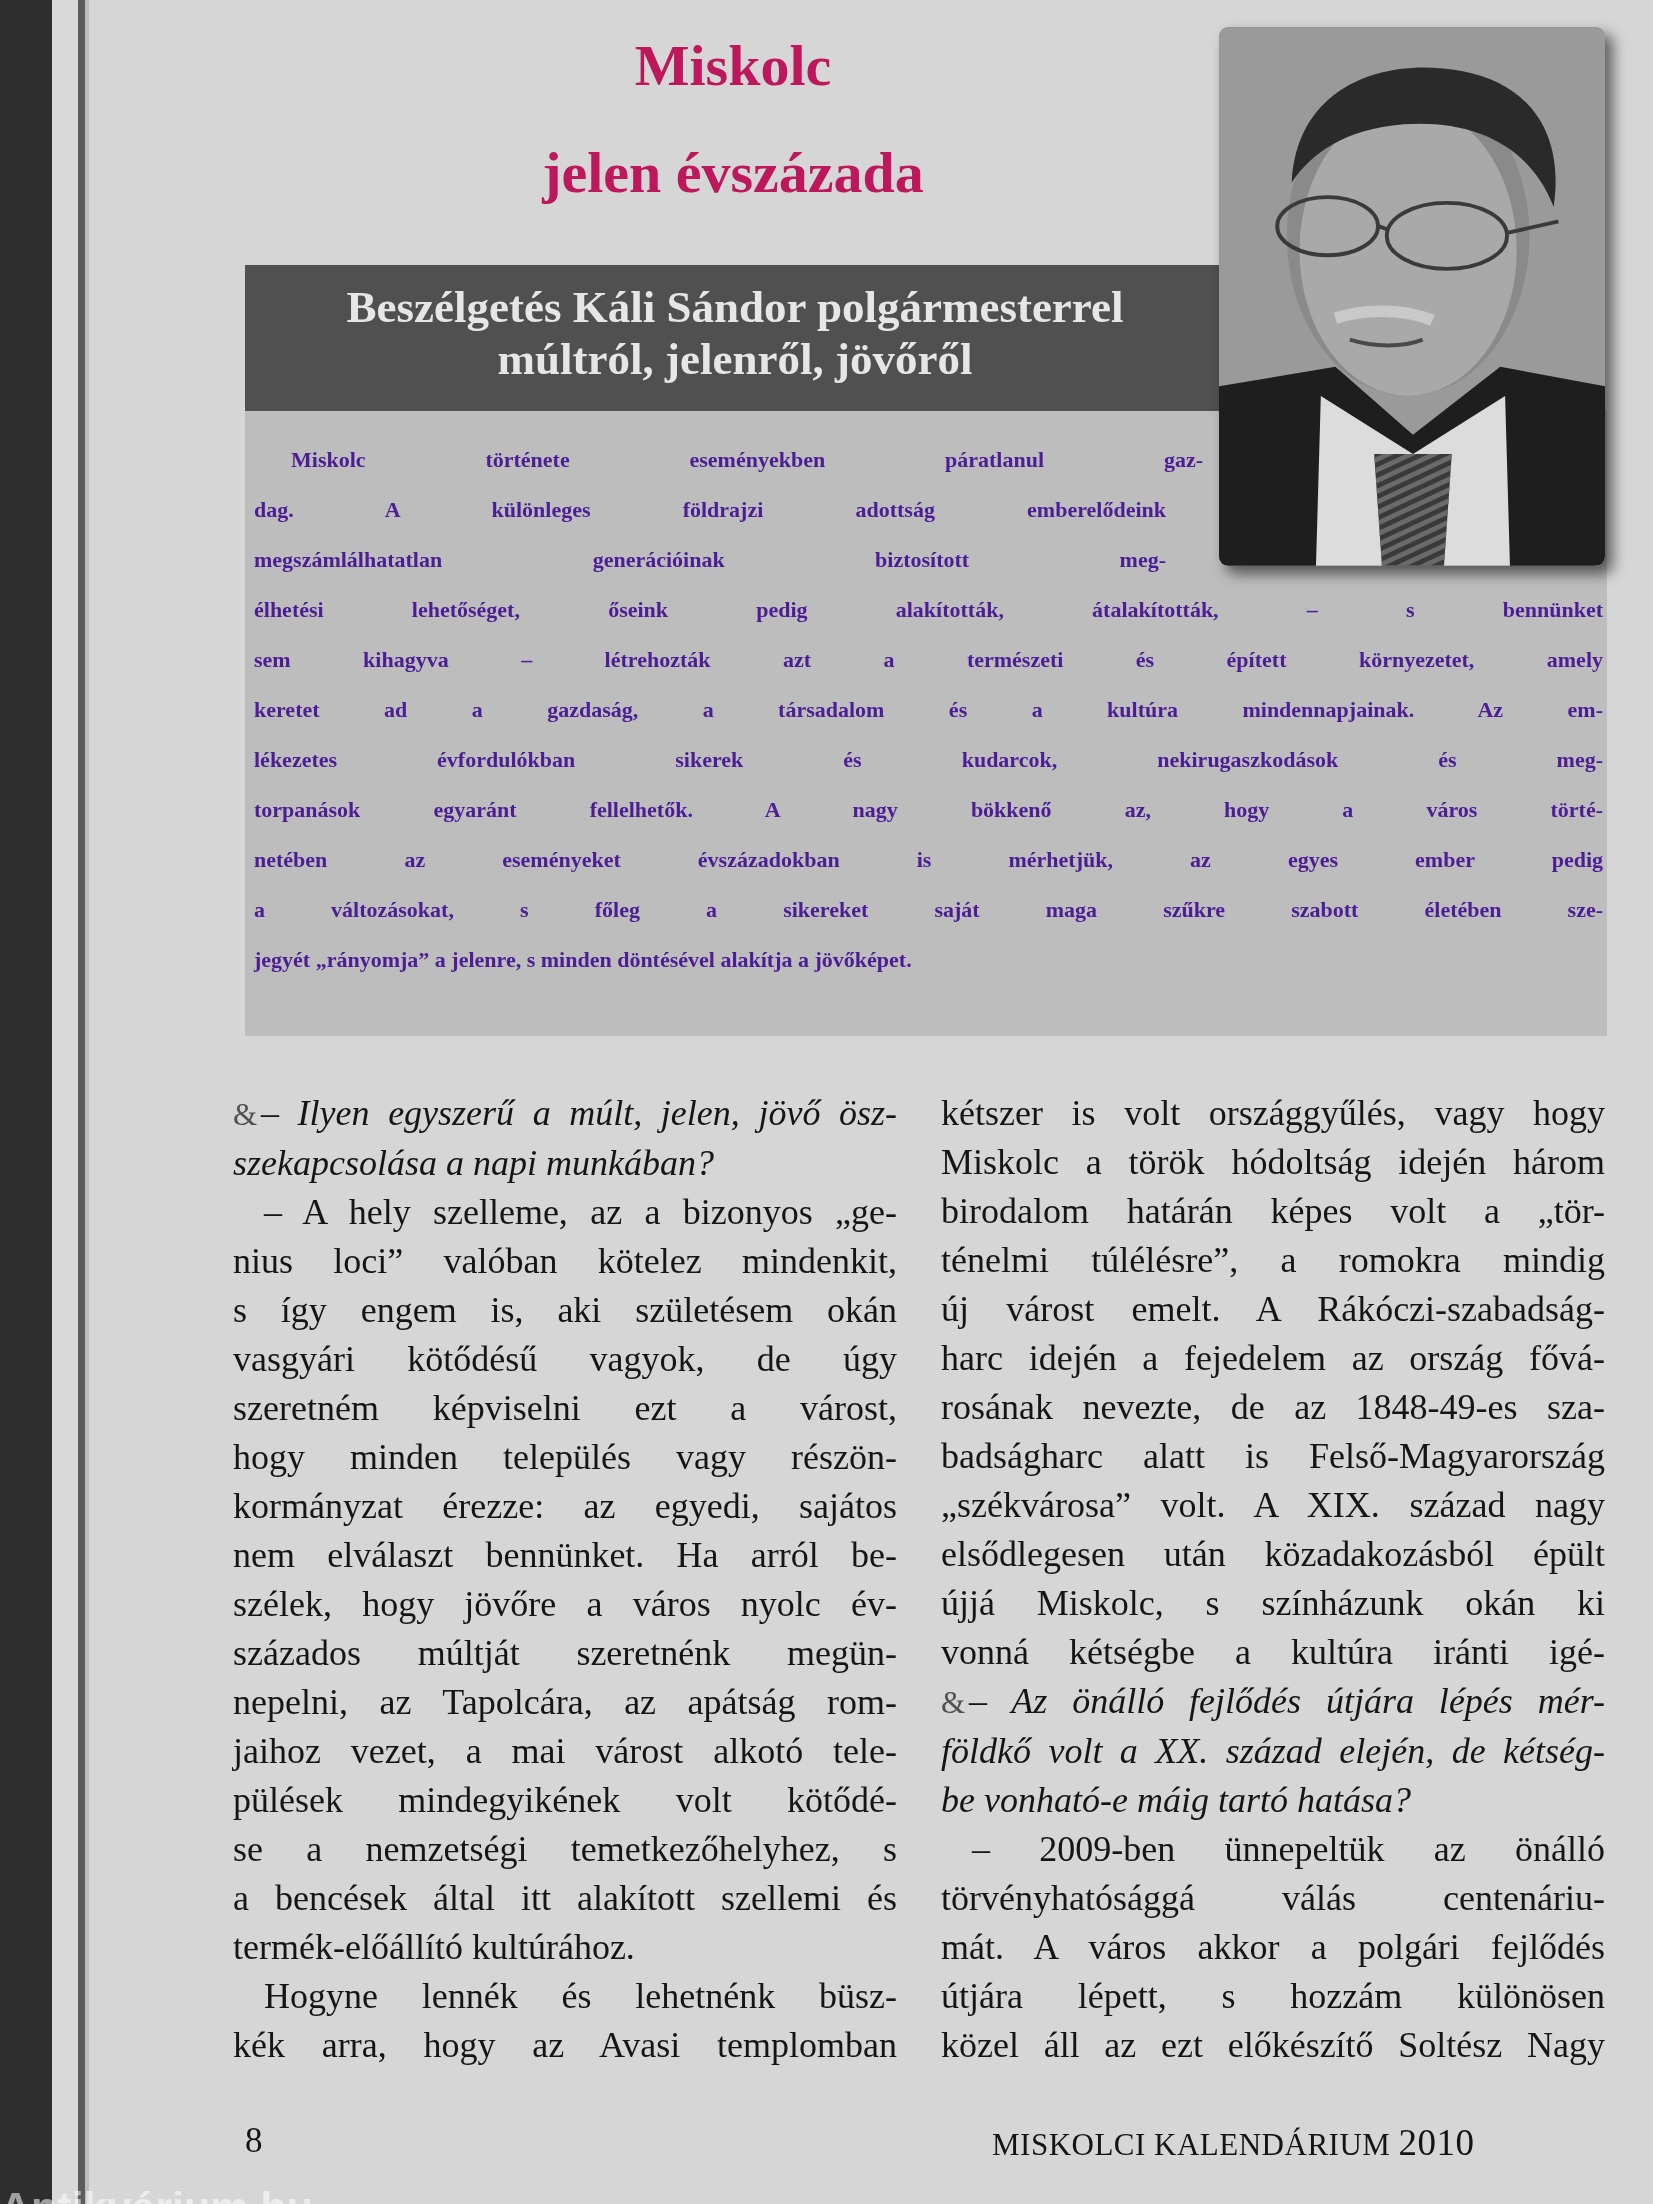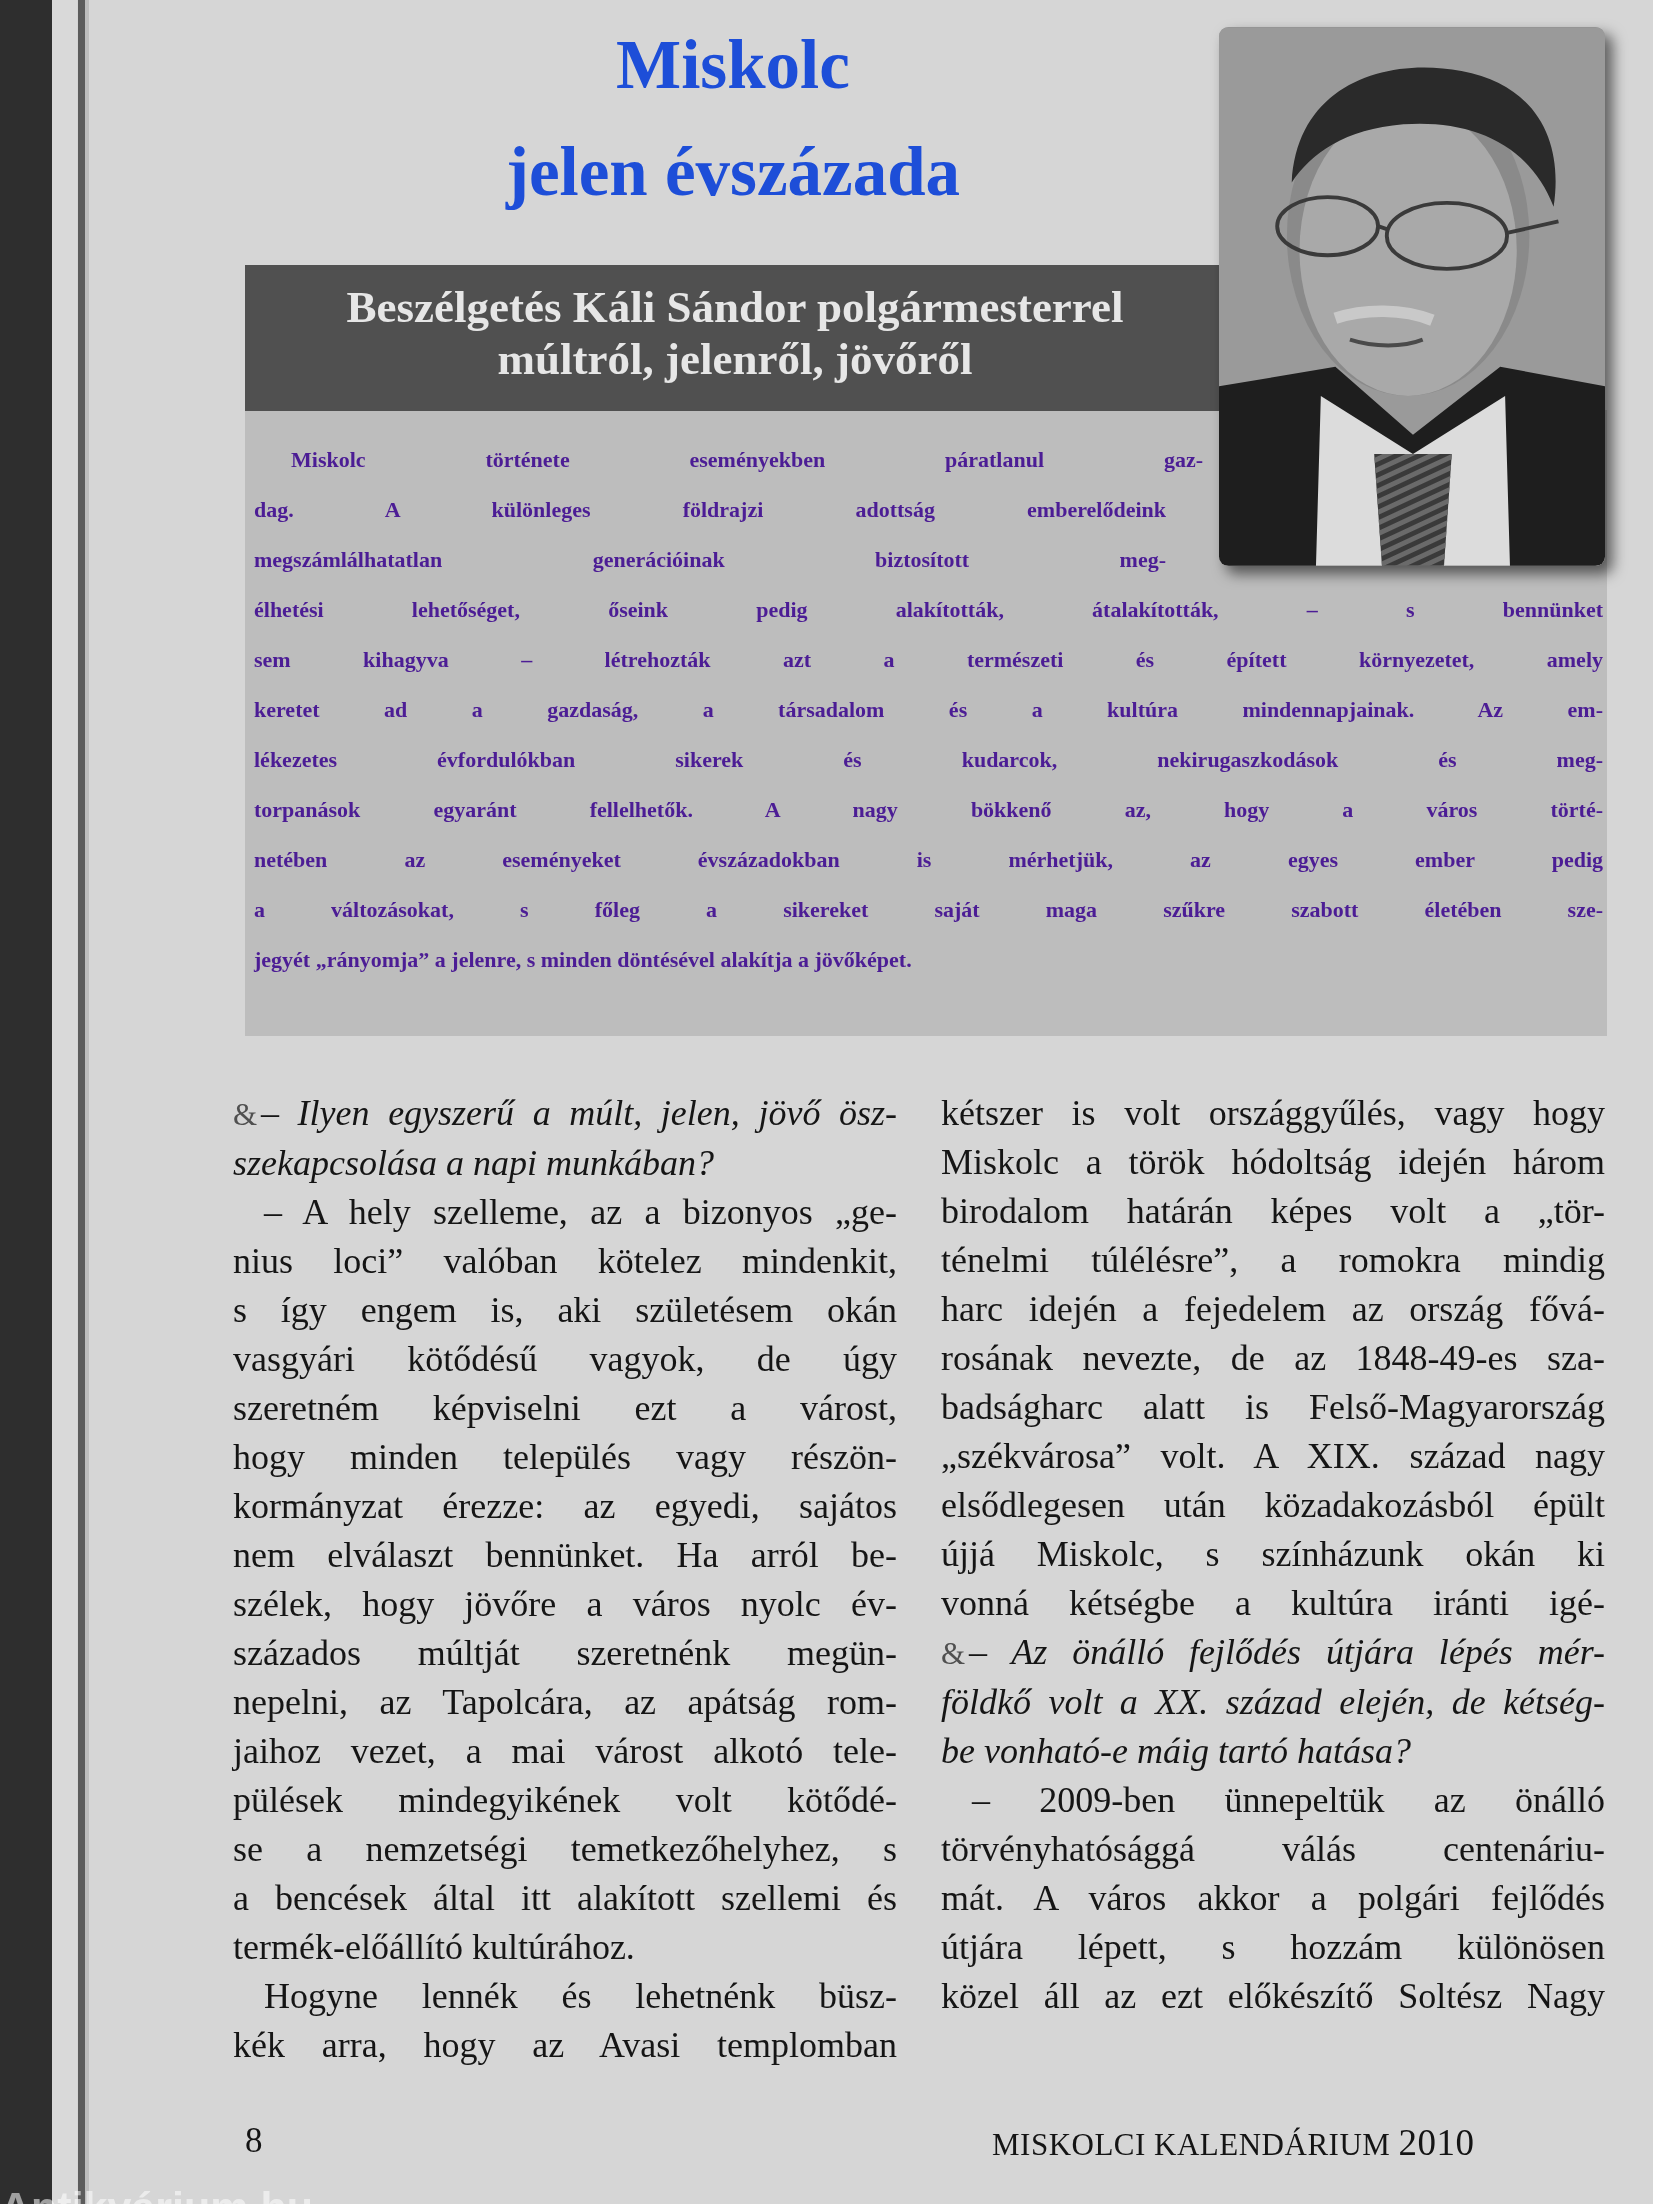"Miskolc" .title { color: #1d4ed8 -> #be185d; font-size: 69px -> 58px }
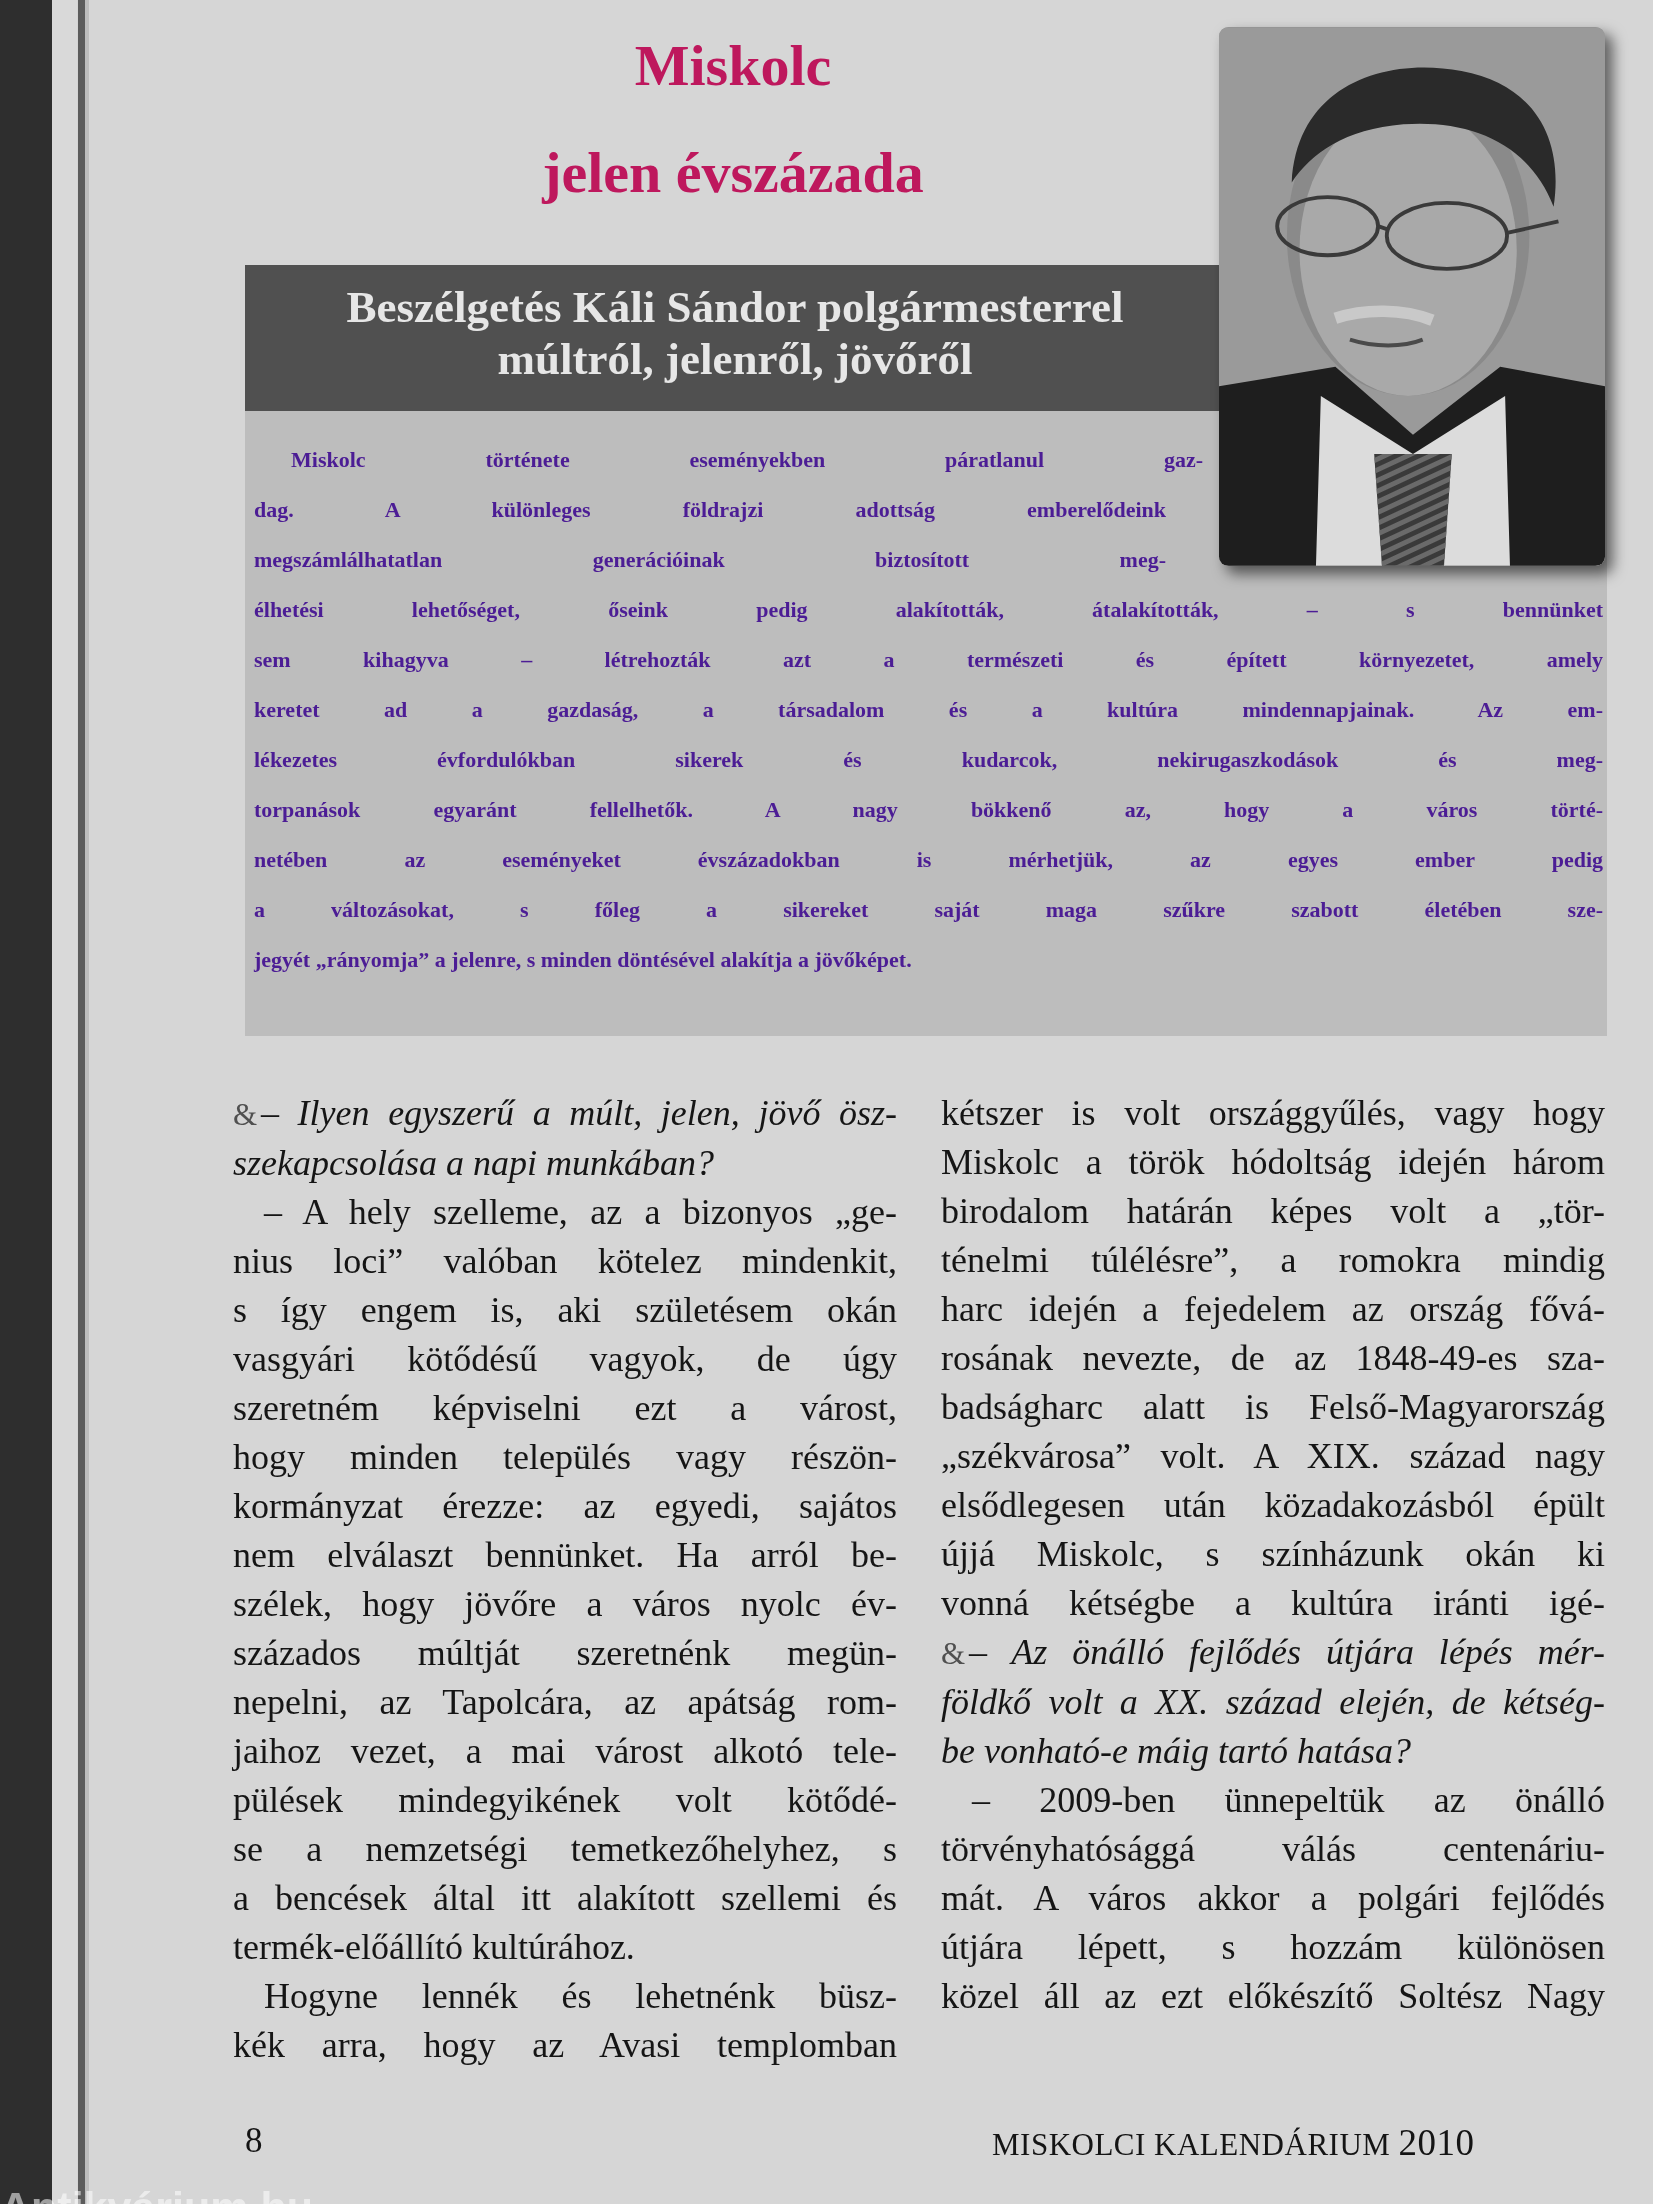"új várost emelt. A Rákóczi-szabadság-" span.line { html: none -> <span><span>új várost emelt. A Rákóczi-szabadság-</span></span> }
